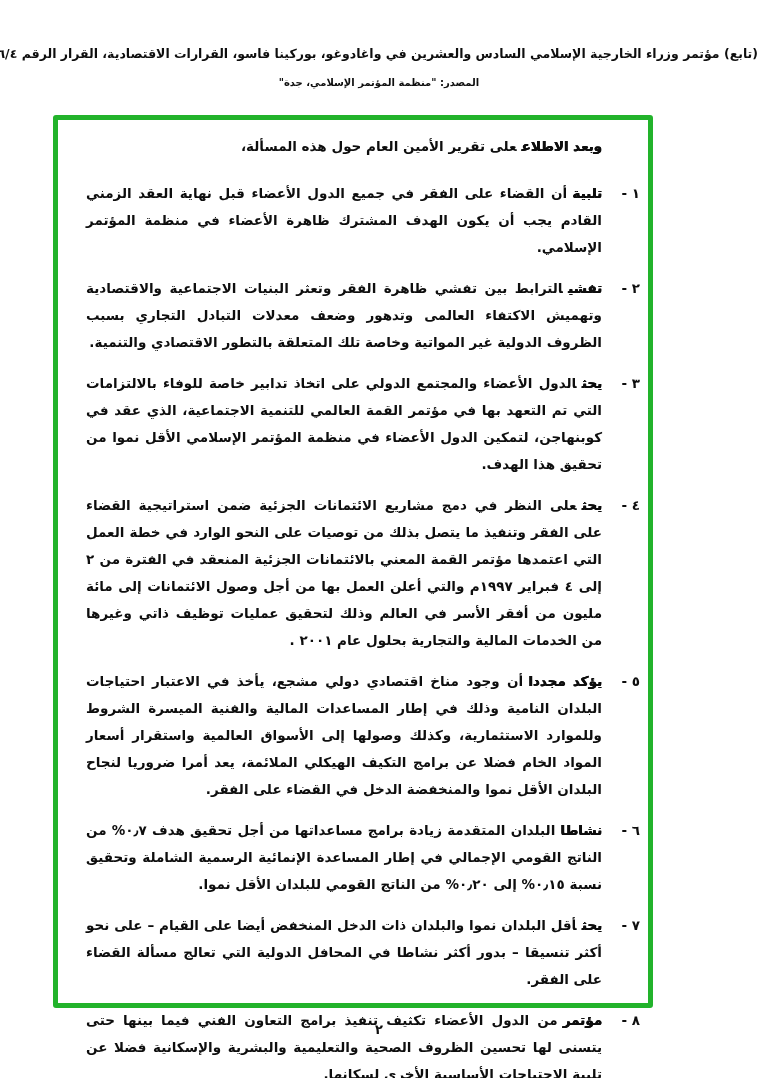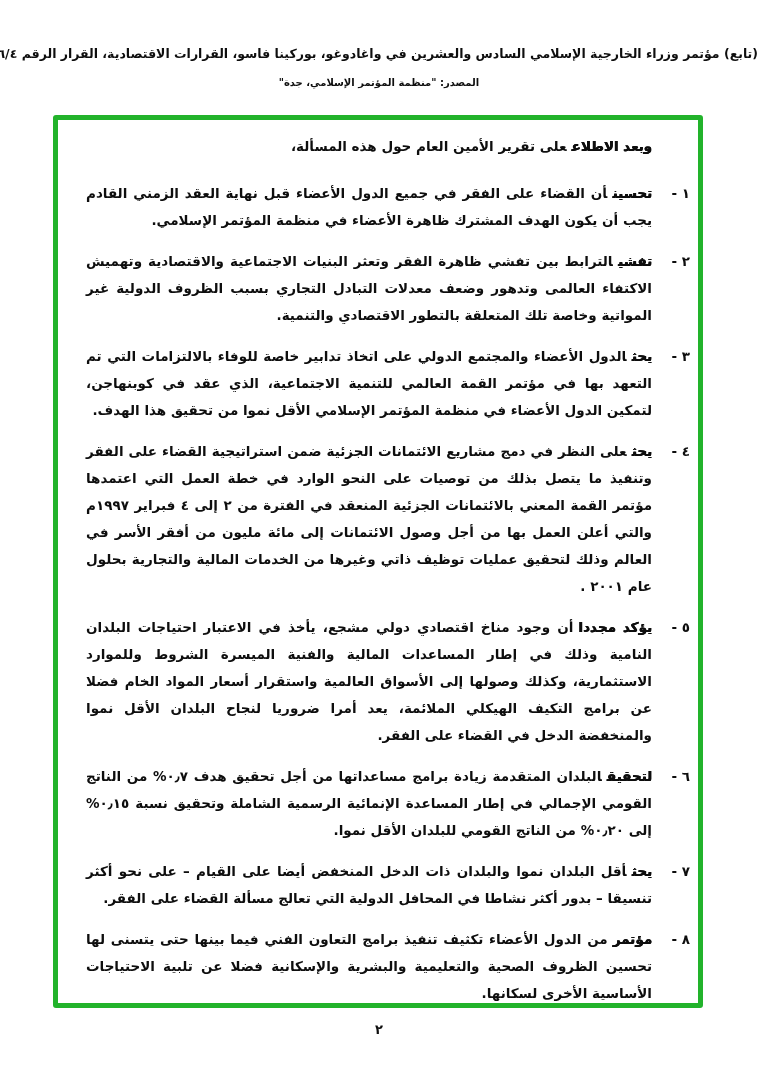"وبعد الاطلاععلى تقرير الأمين العام" .res-box { width: 650px -> 600px }
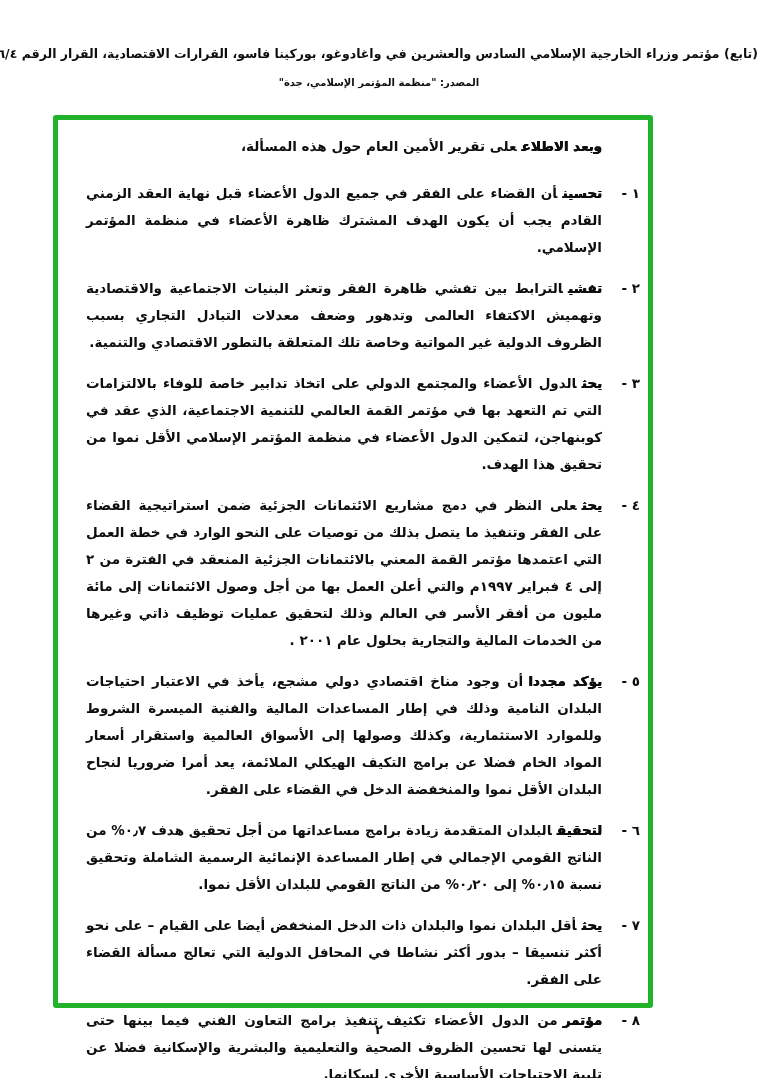"تحسين" b.lead { text: تحسين -> تلبية }
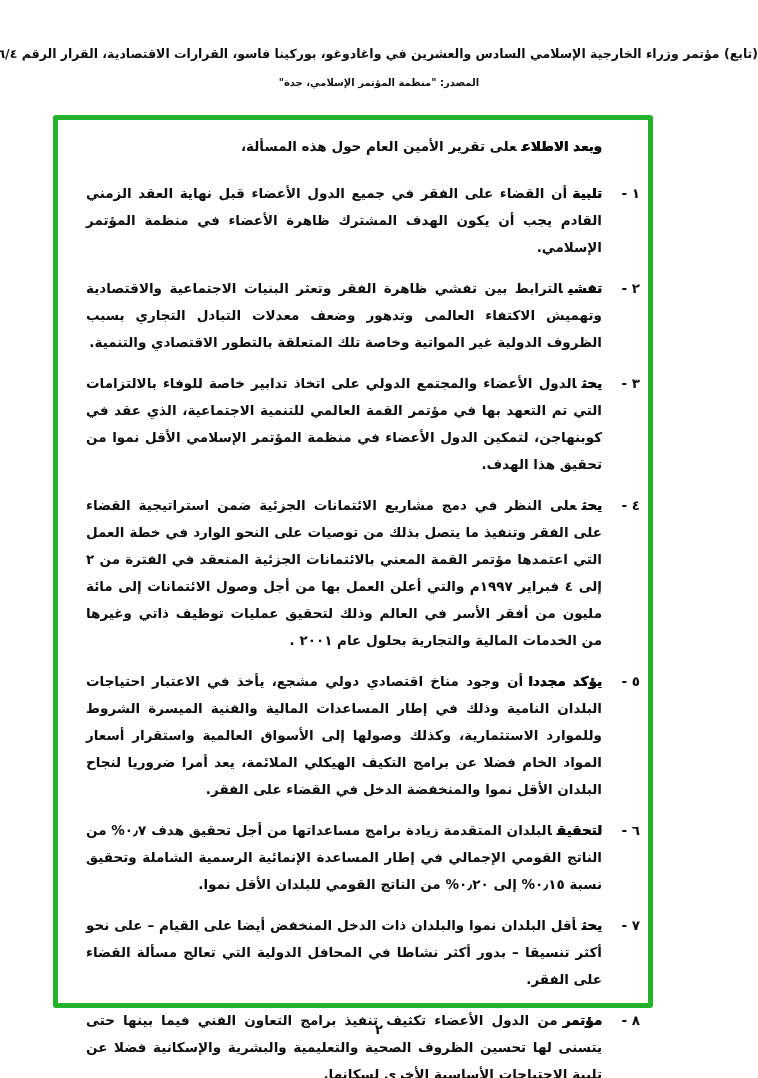"لتحقيق" b.lead { text: لتحقيق -> نشاطا }
